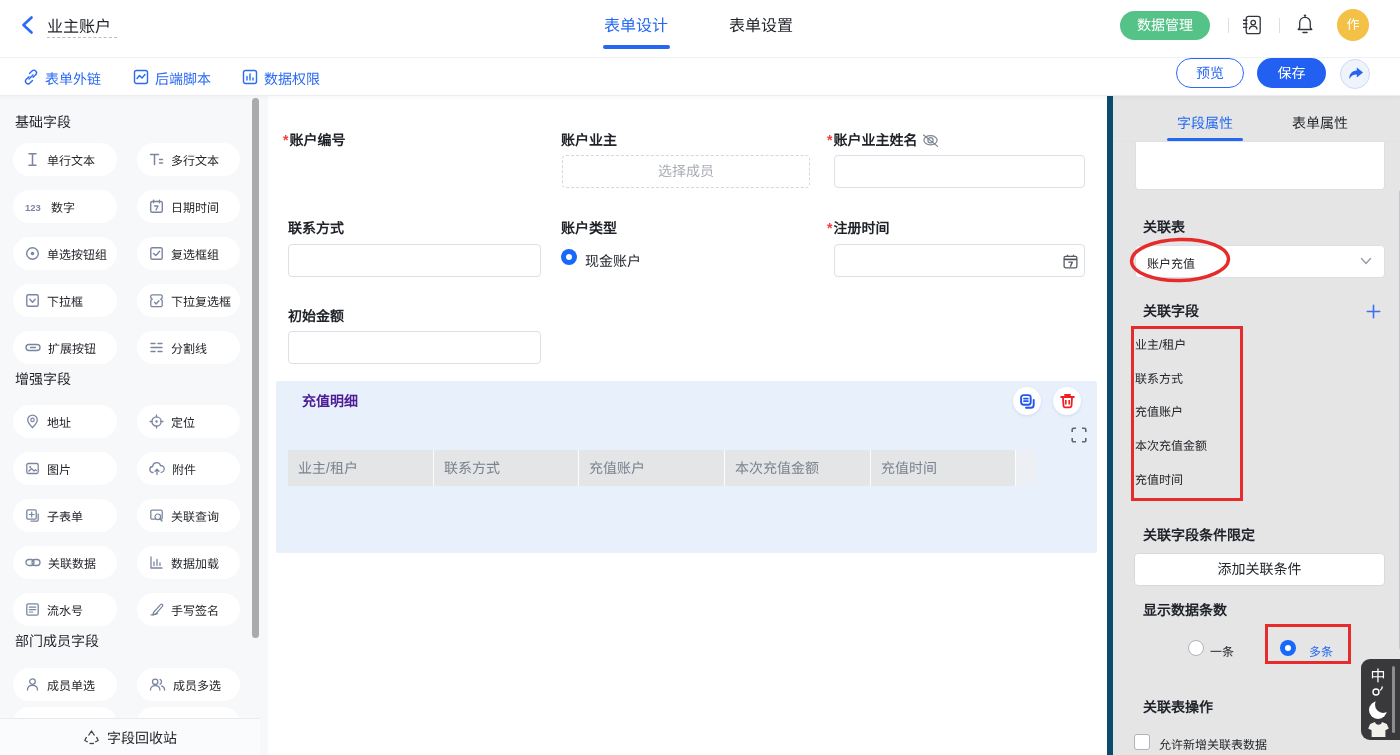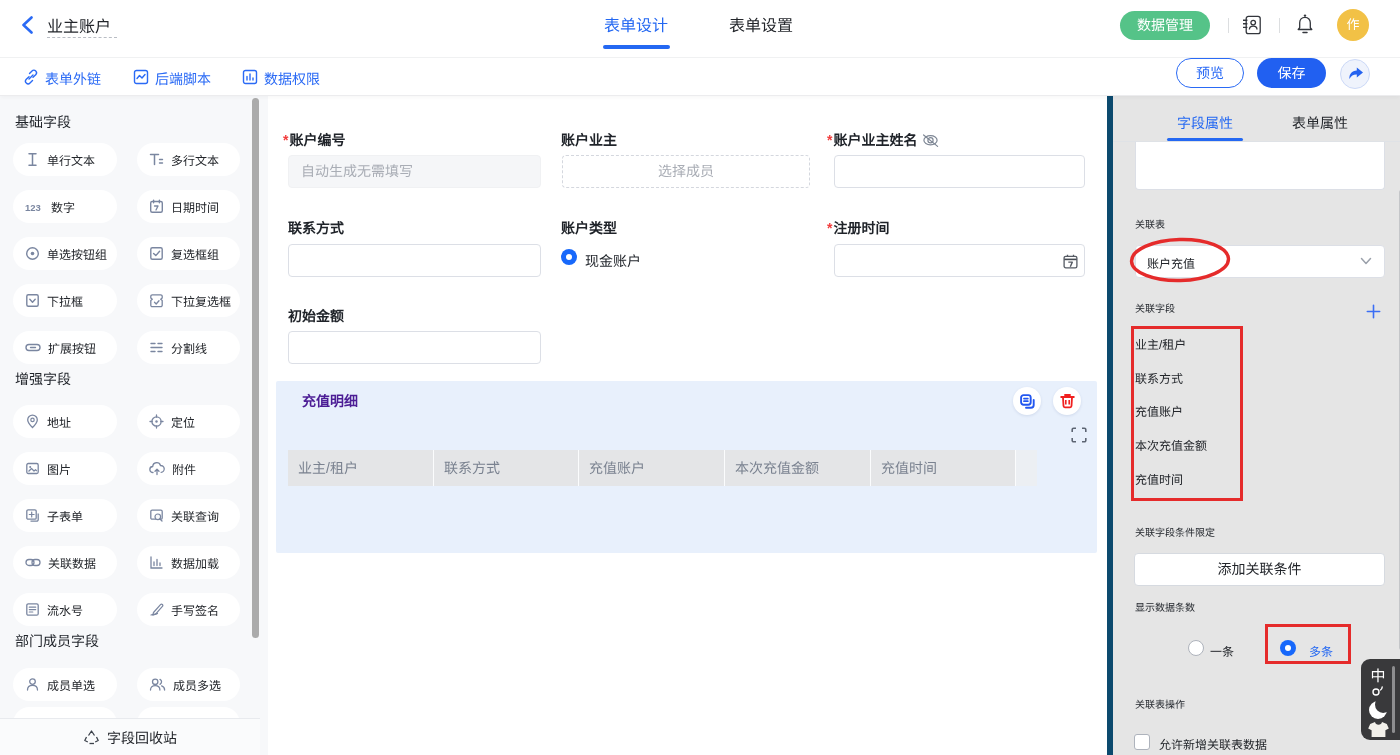"自动生成无需填写" div.finput { html: <div>自动生成无需填写</div> -> none }
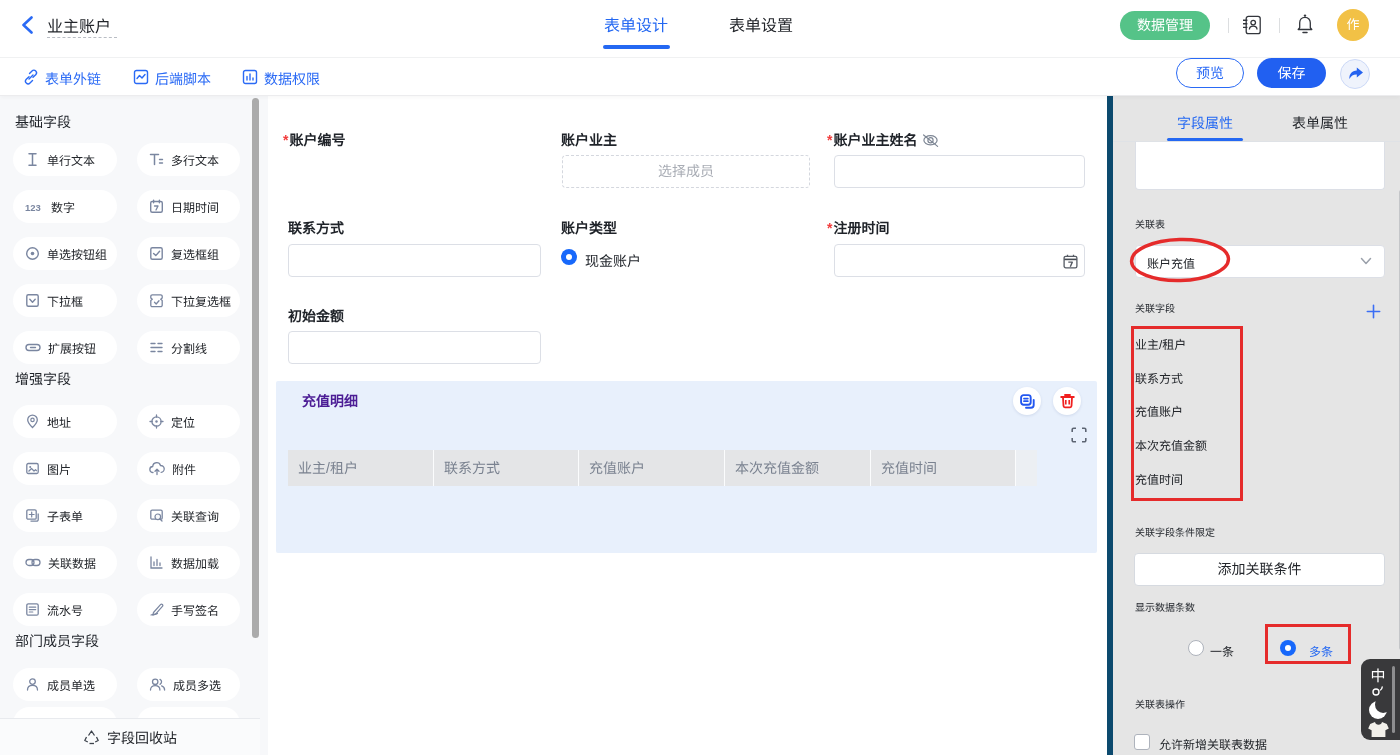"关联表" .rlabel { font-size: 10px -> 14px; font-weight: normal -> bold; margin-left: none -> 8px }
